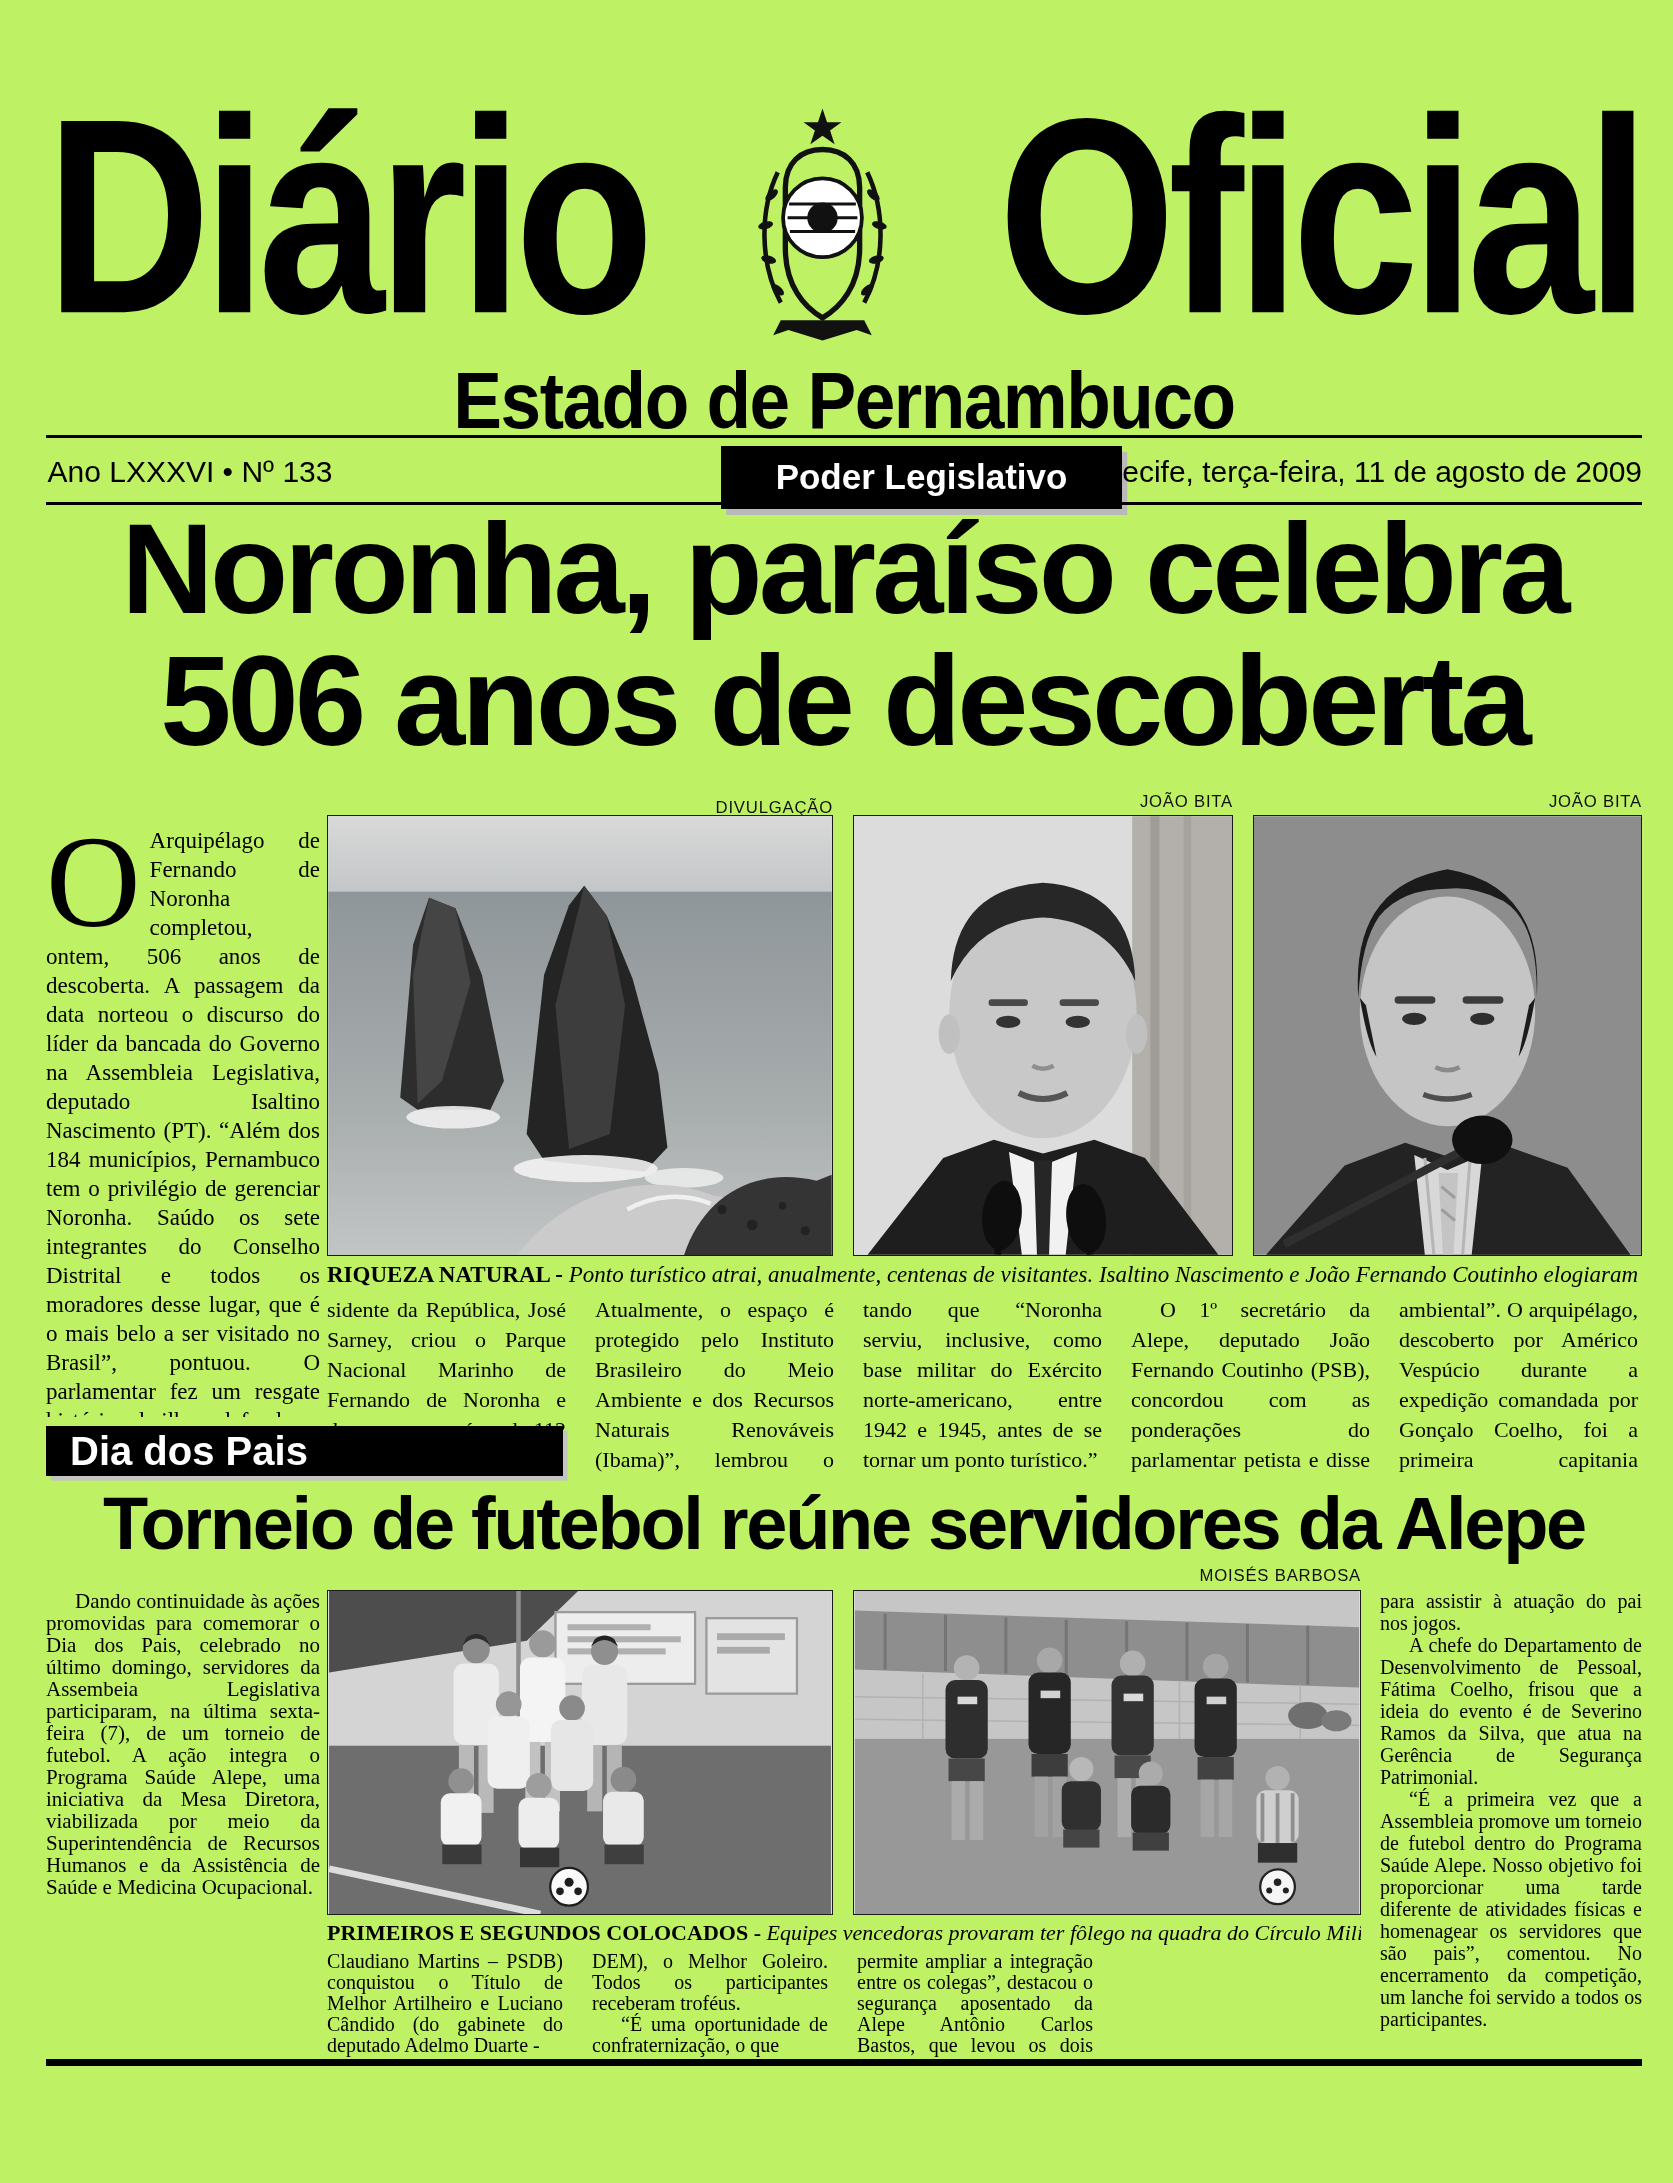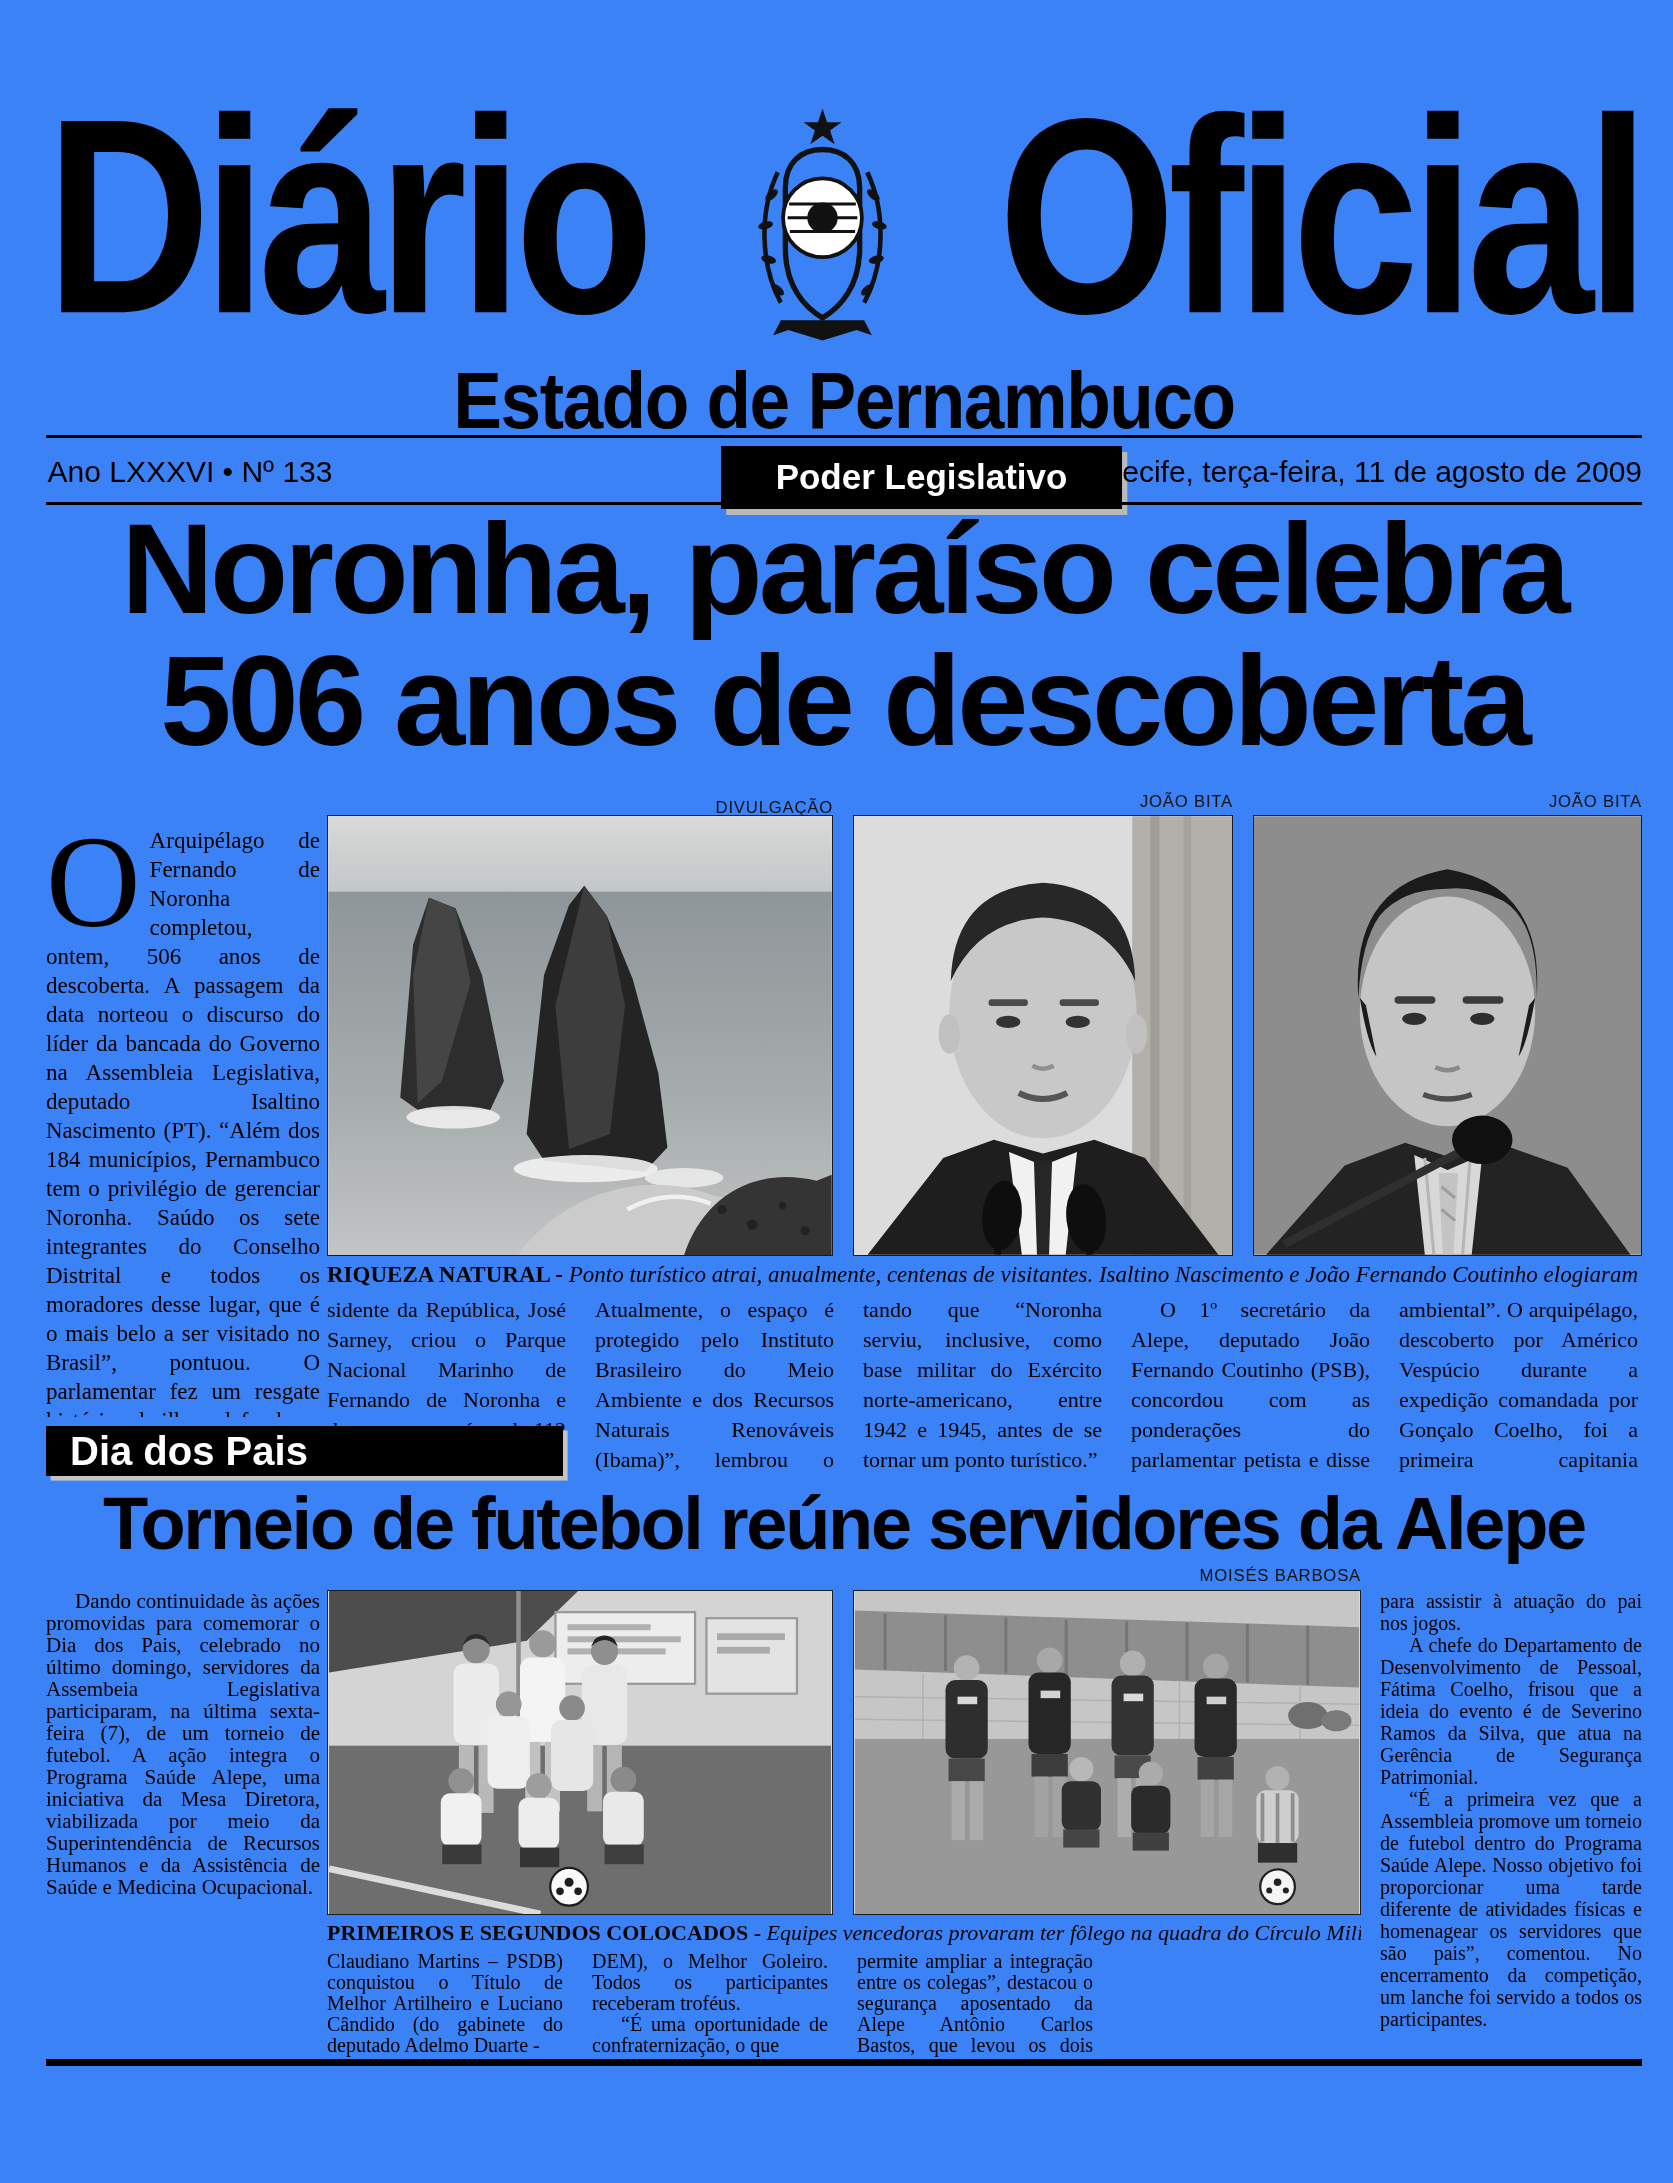"Diário" #page { background: #3b82f6 -> #bef264 }
